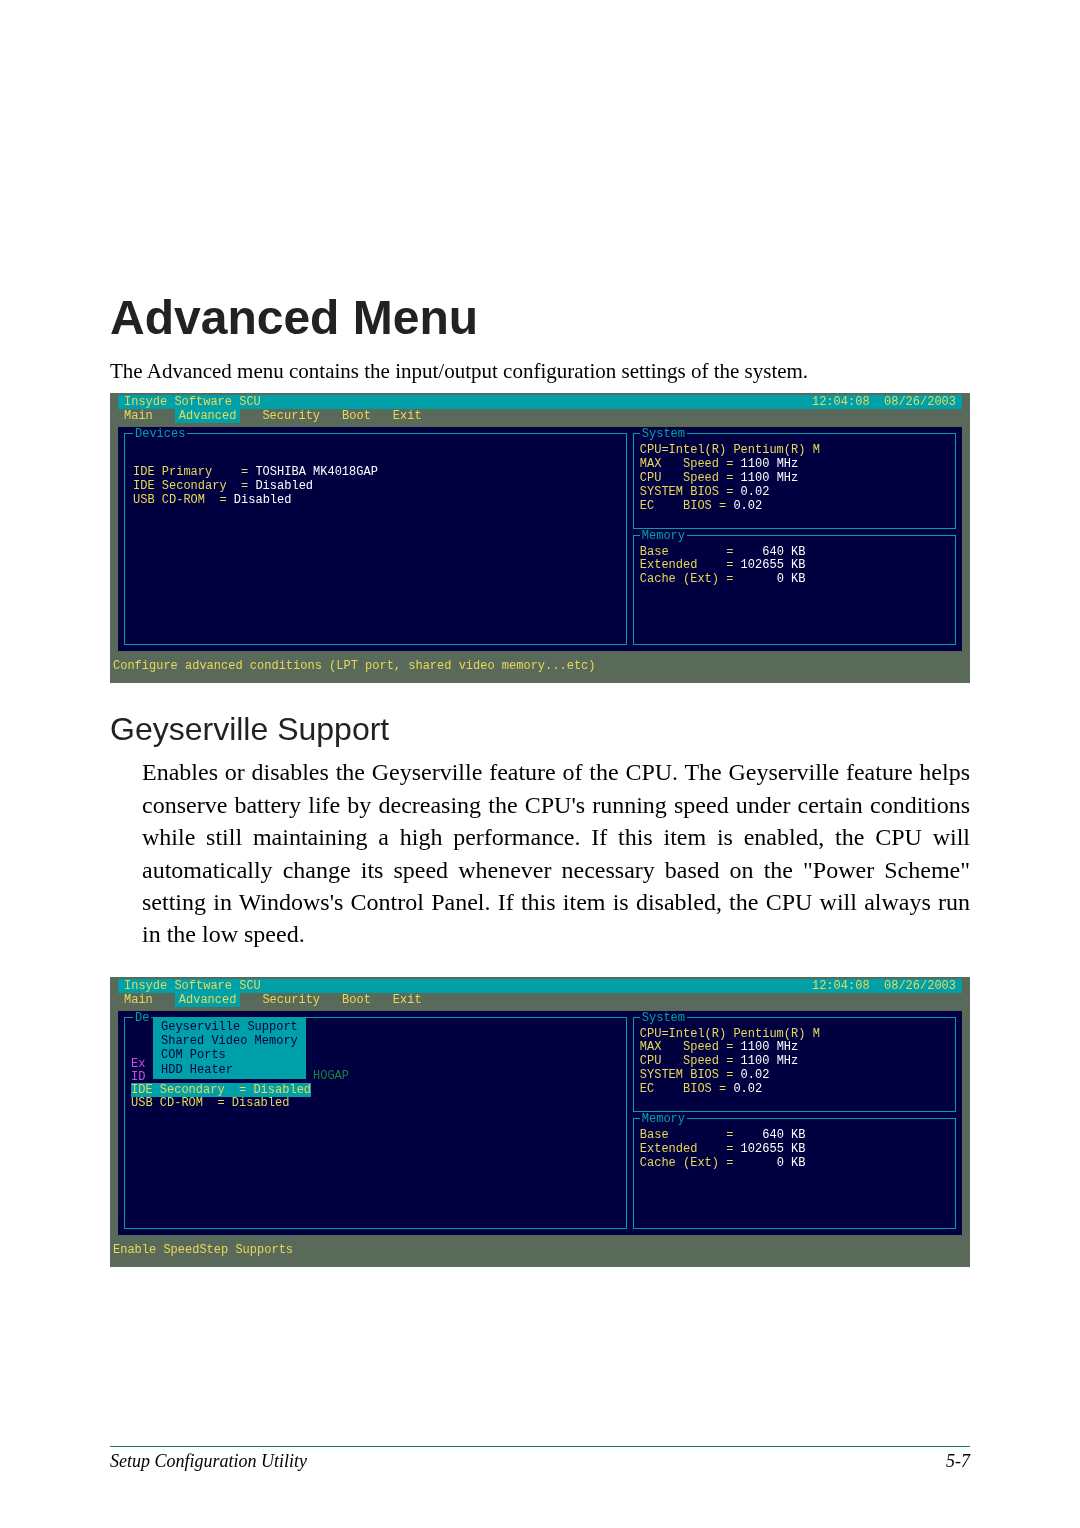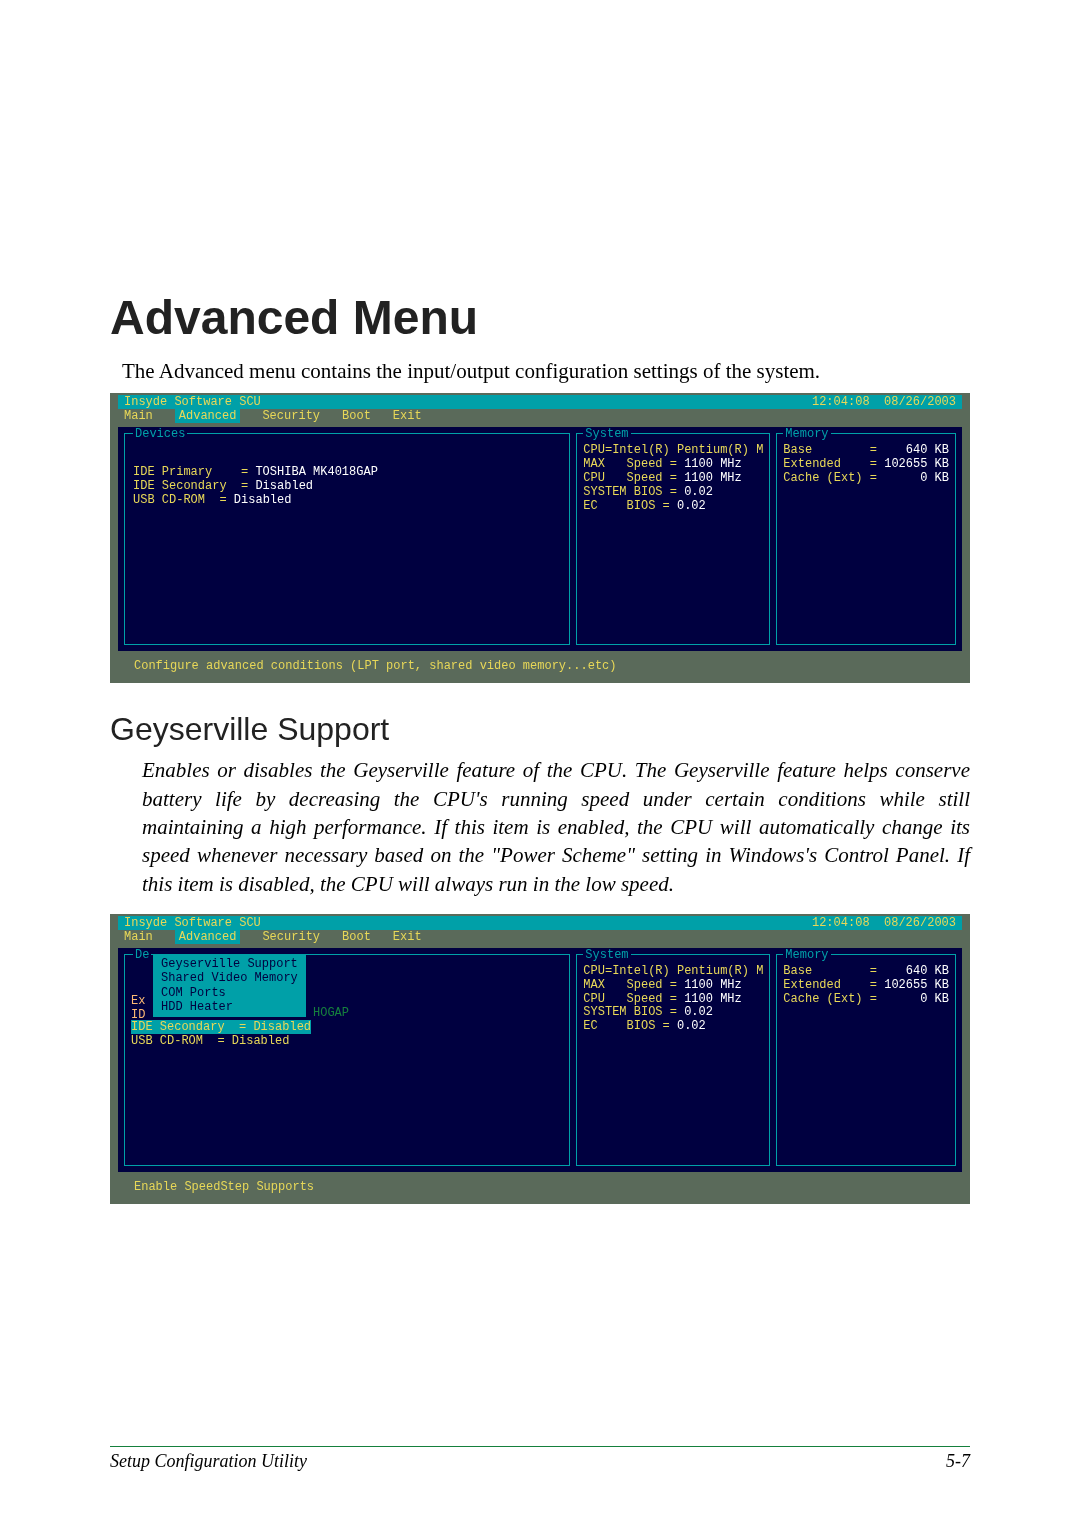"The Advanced menu contains the" .intro { margin-left: 12px -> none }
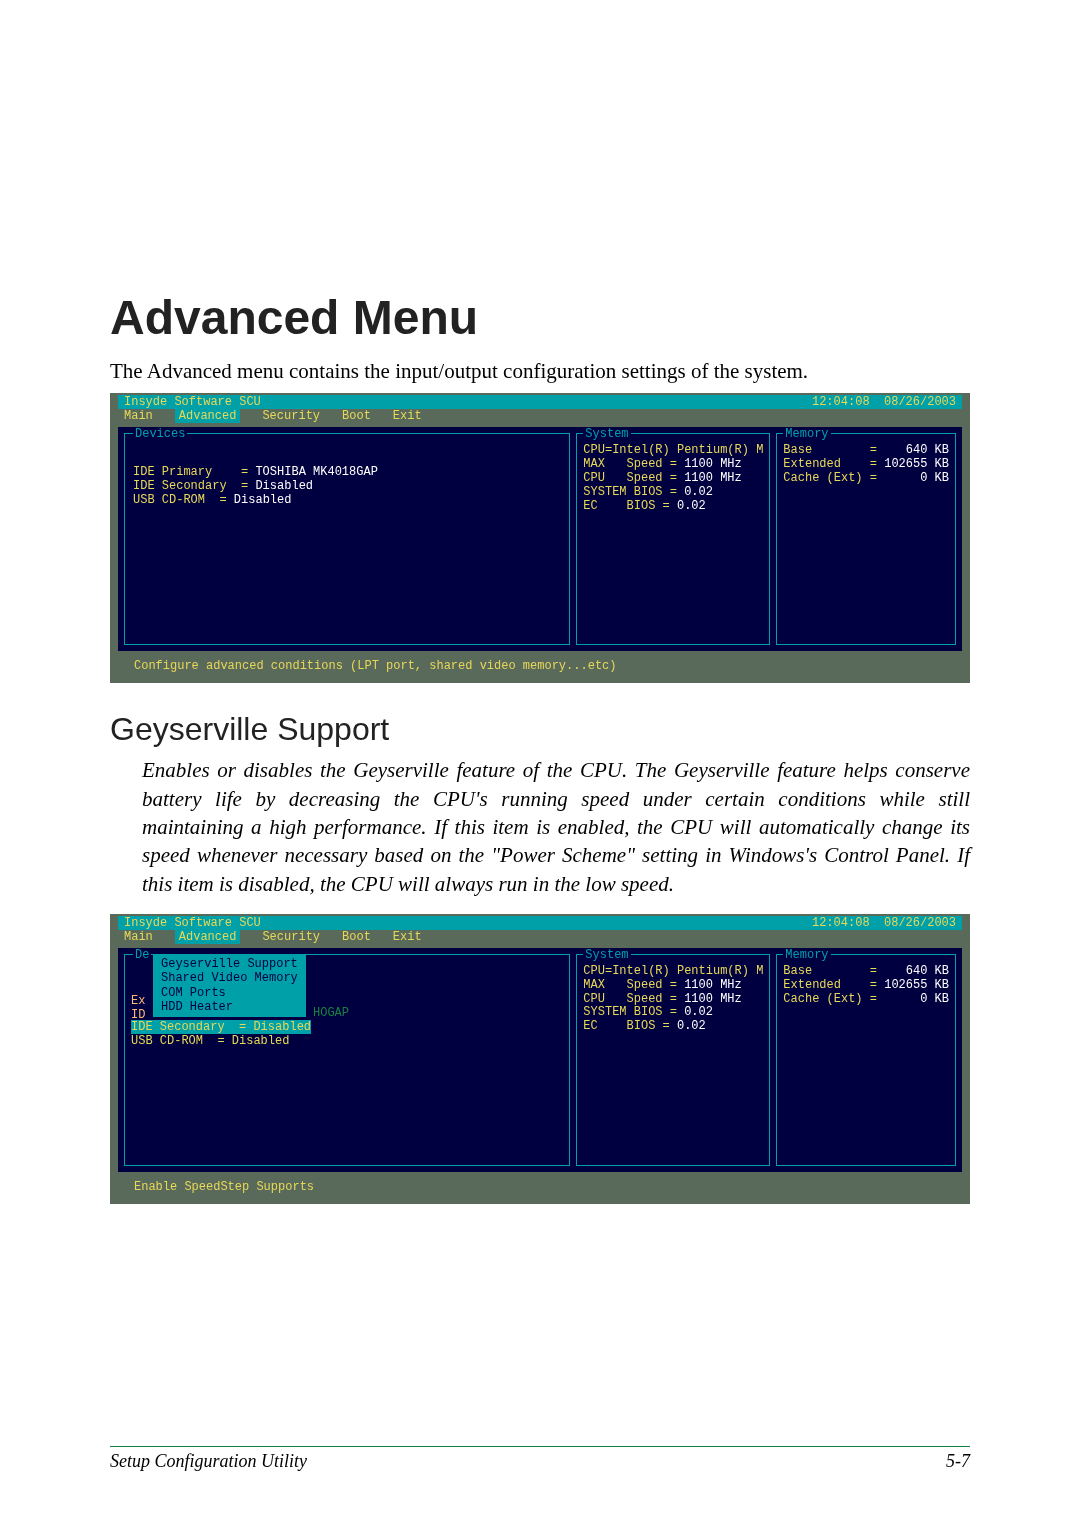"System" .bios-right { flex-direction: row -> column }
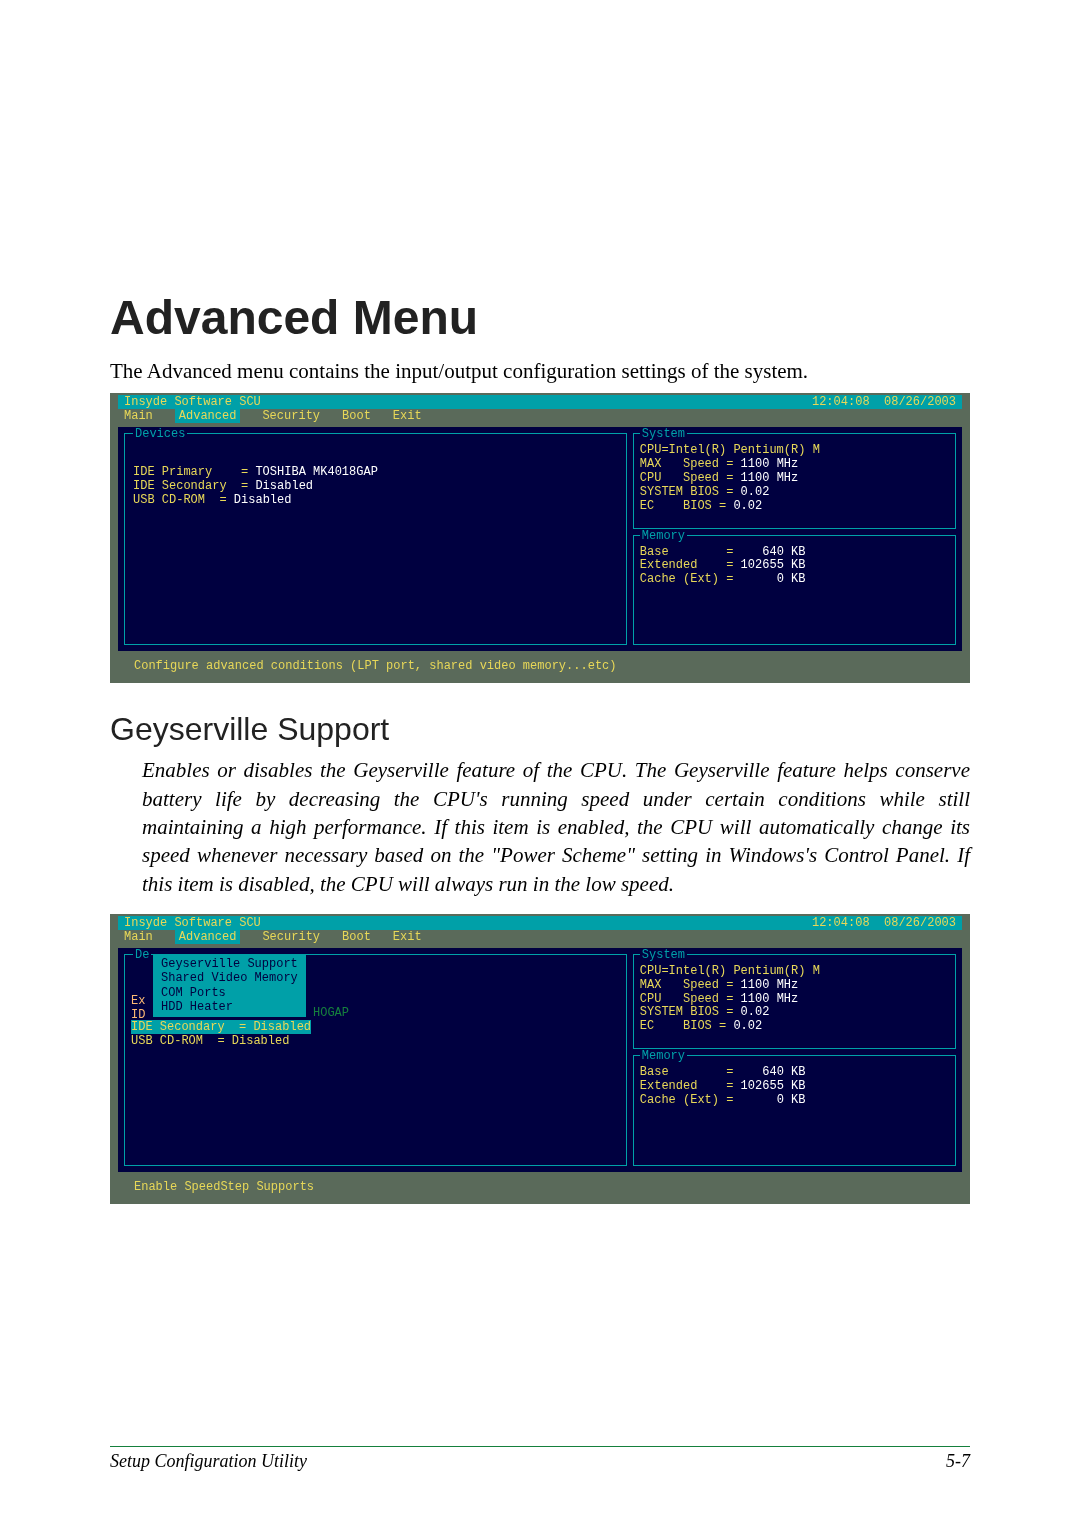"Configure advanced conditions (LPT port," .bios-help { left: 24px -> 3px }
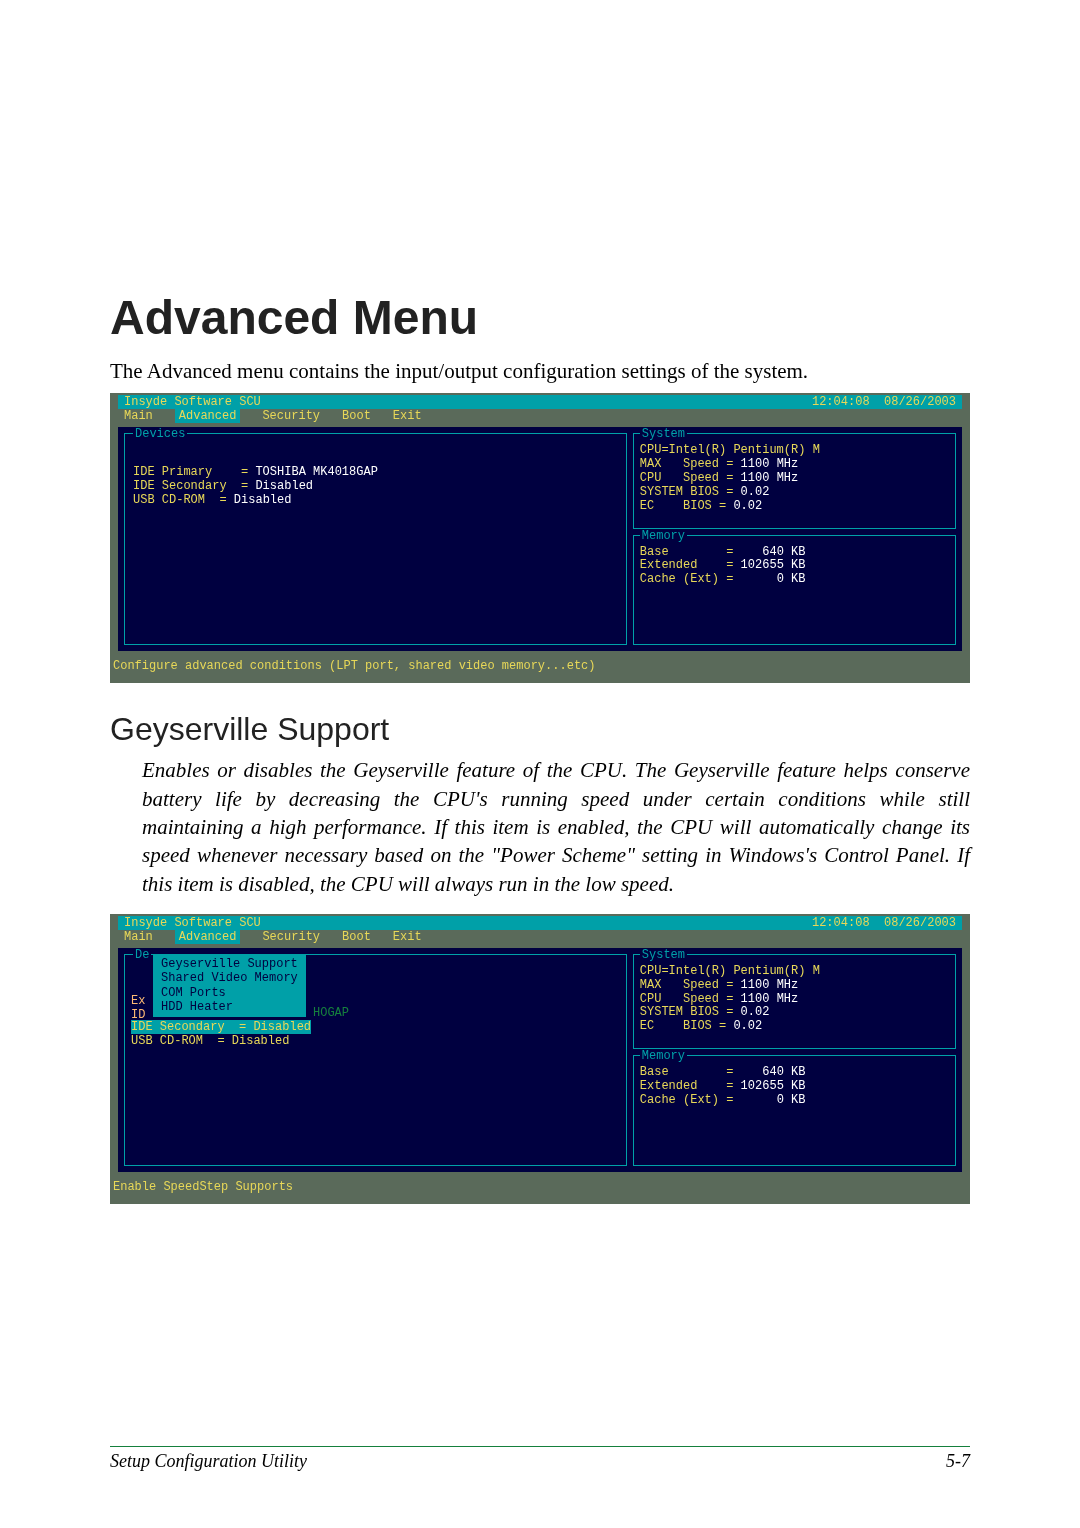"Enables or disables the Geyserville" .body-text { font-size: 21px -> 24px; font-style: italic -> none; margin-bottom: 16px -> 26px }
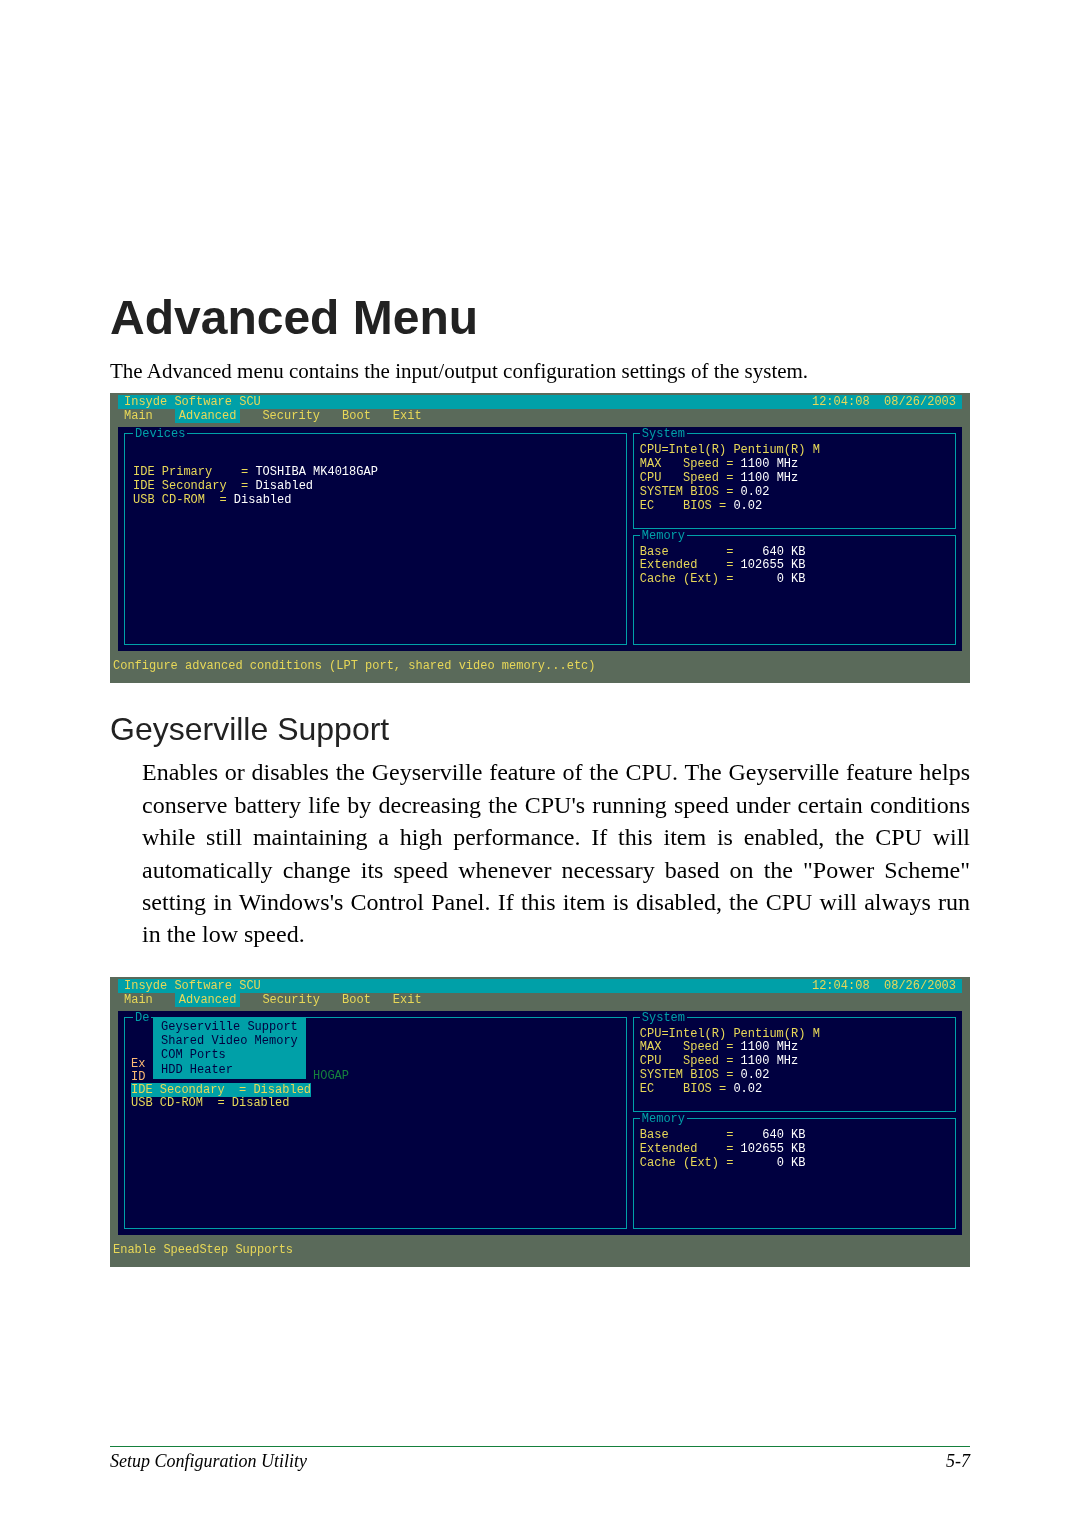"Ex" div { color: #fdba74 -> #d946ef }
